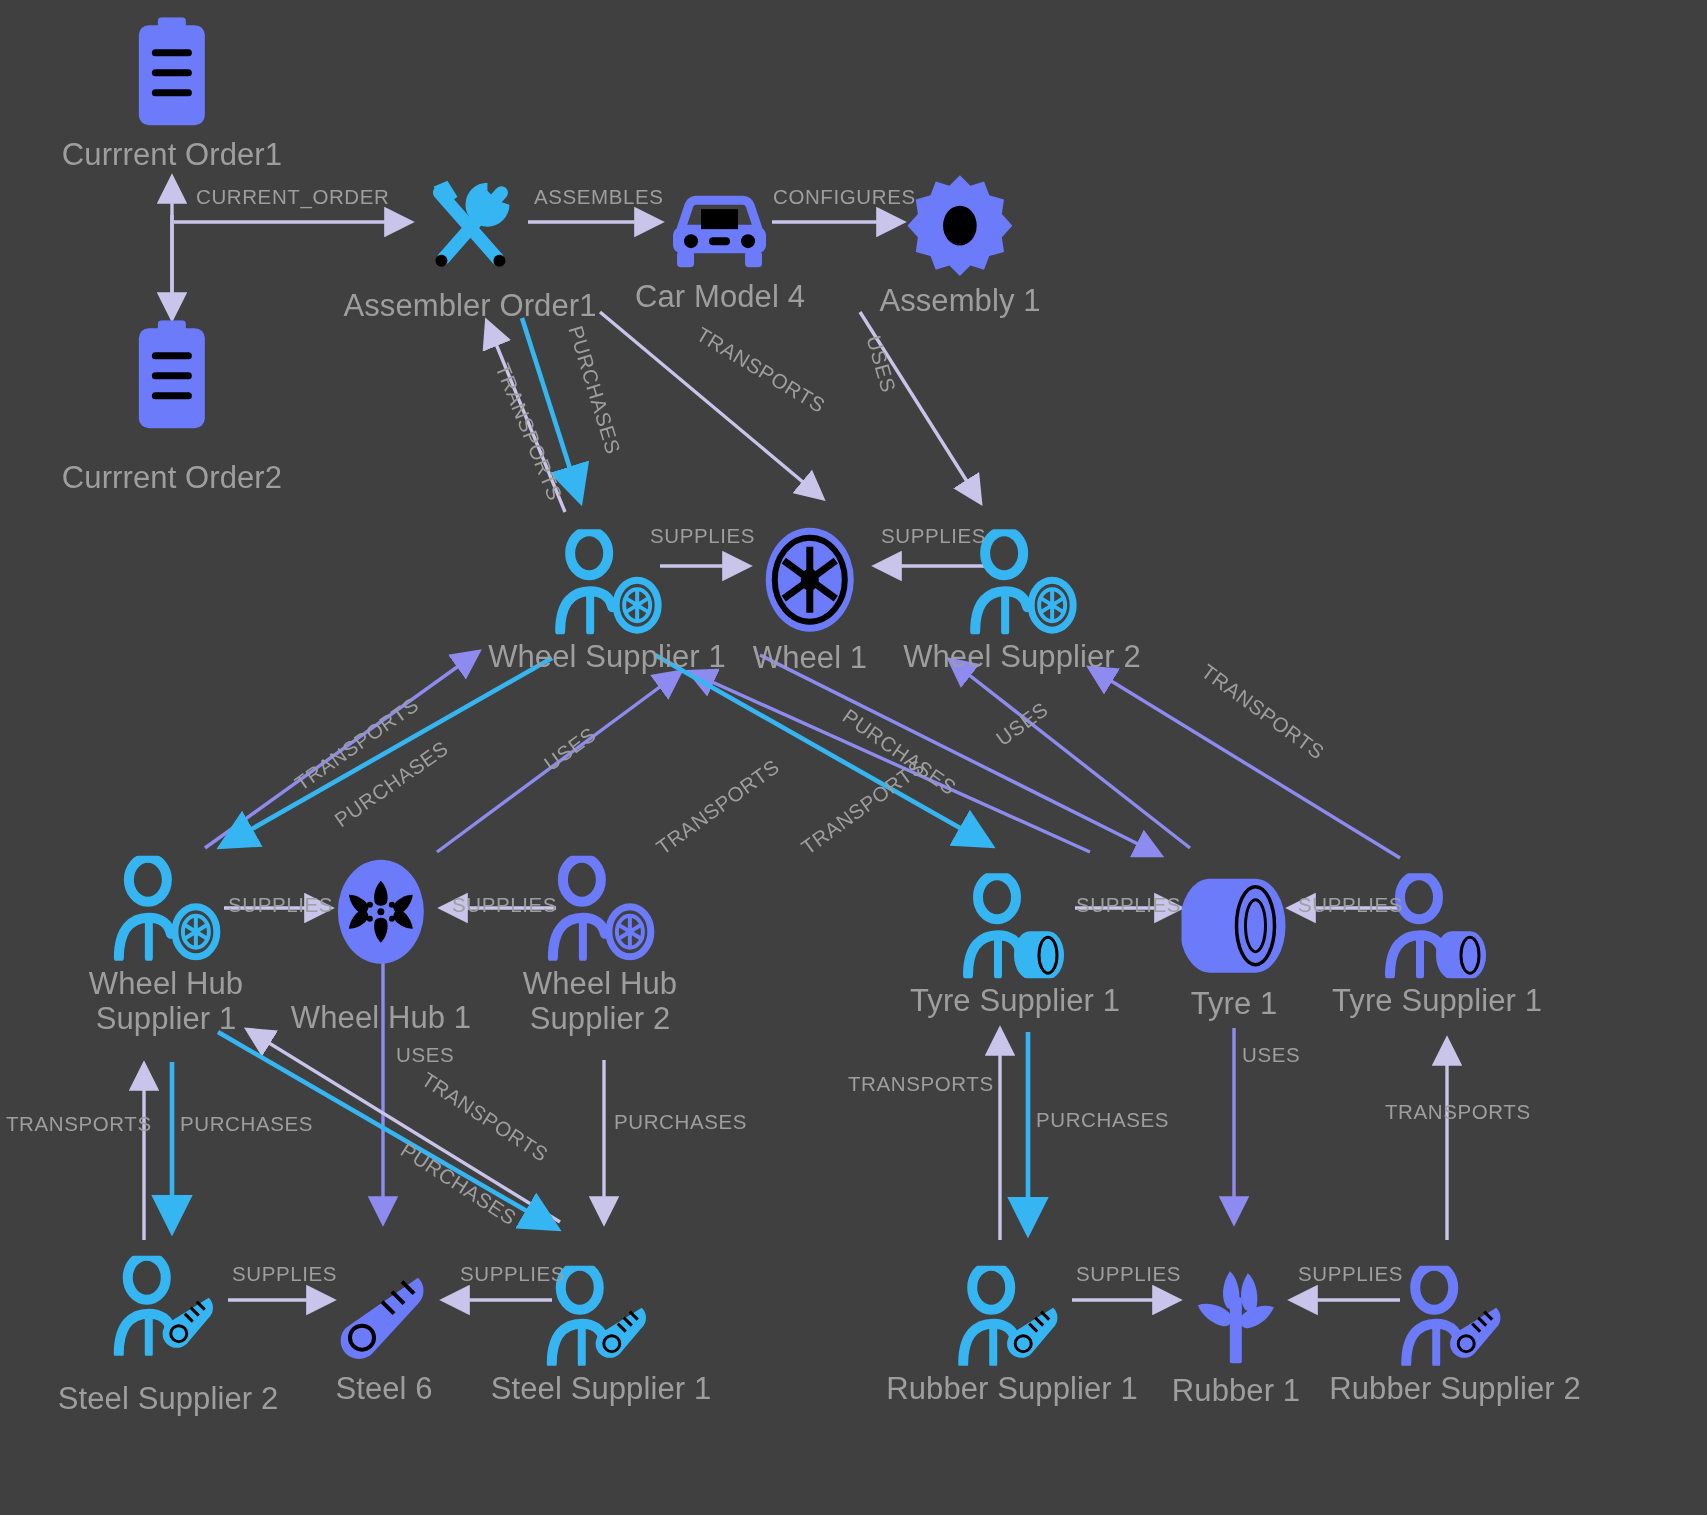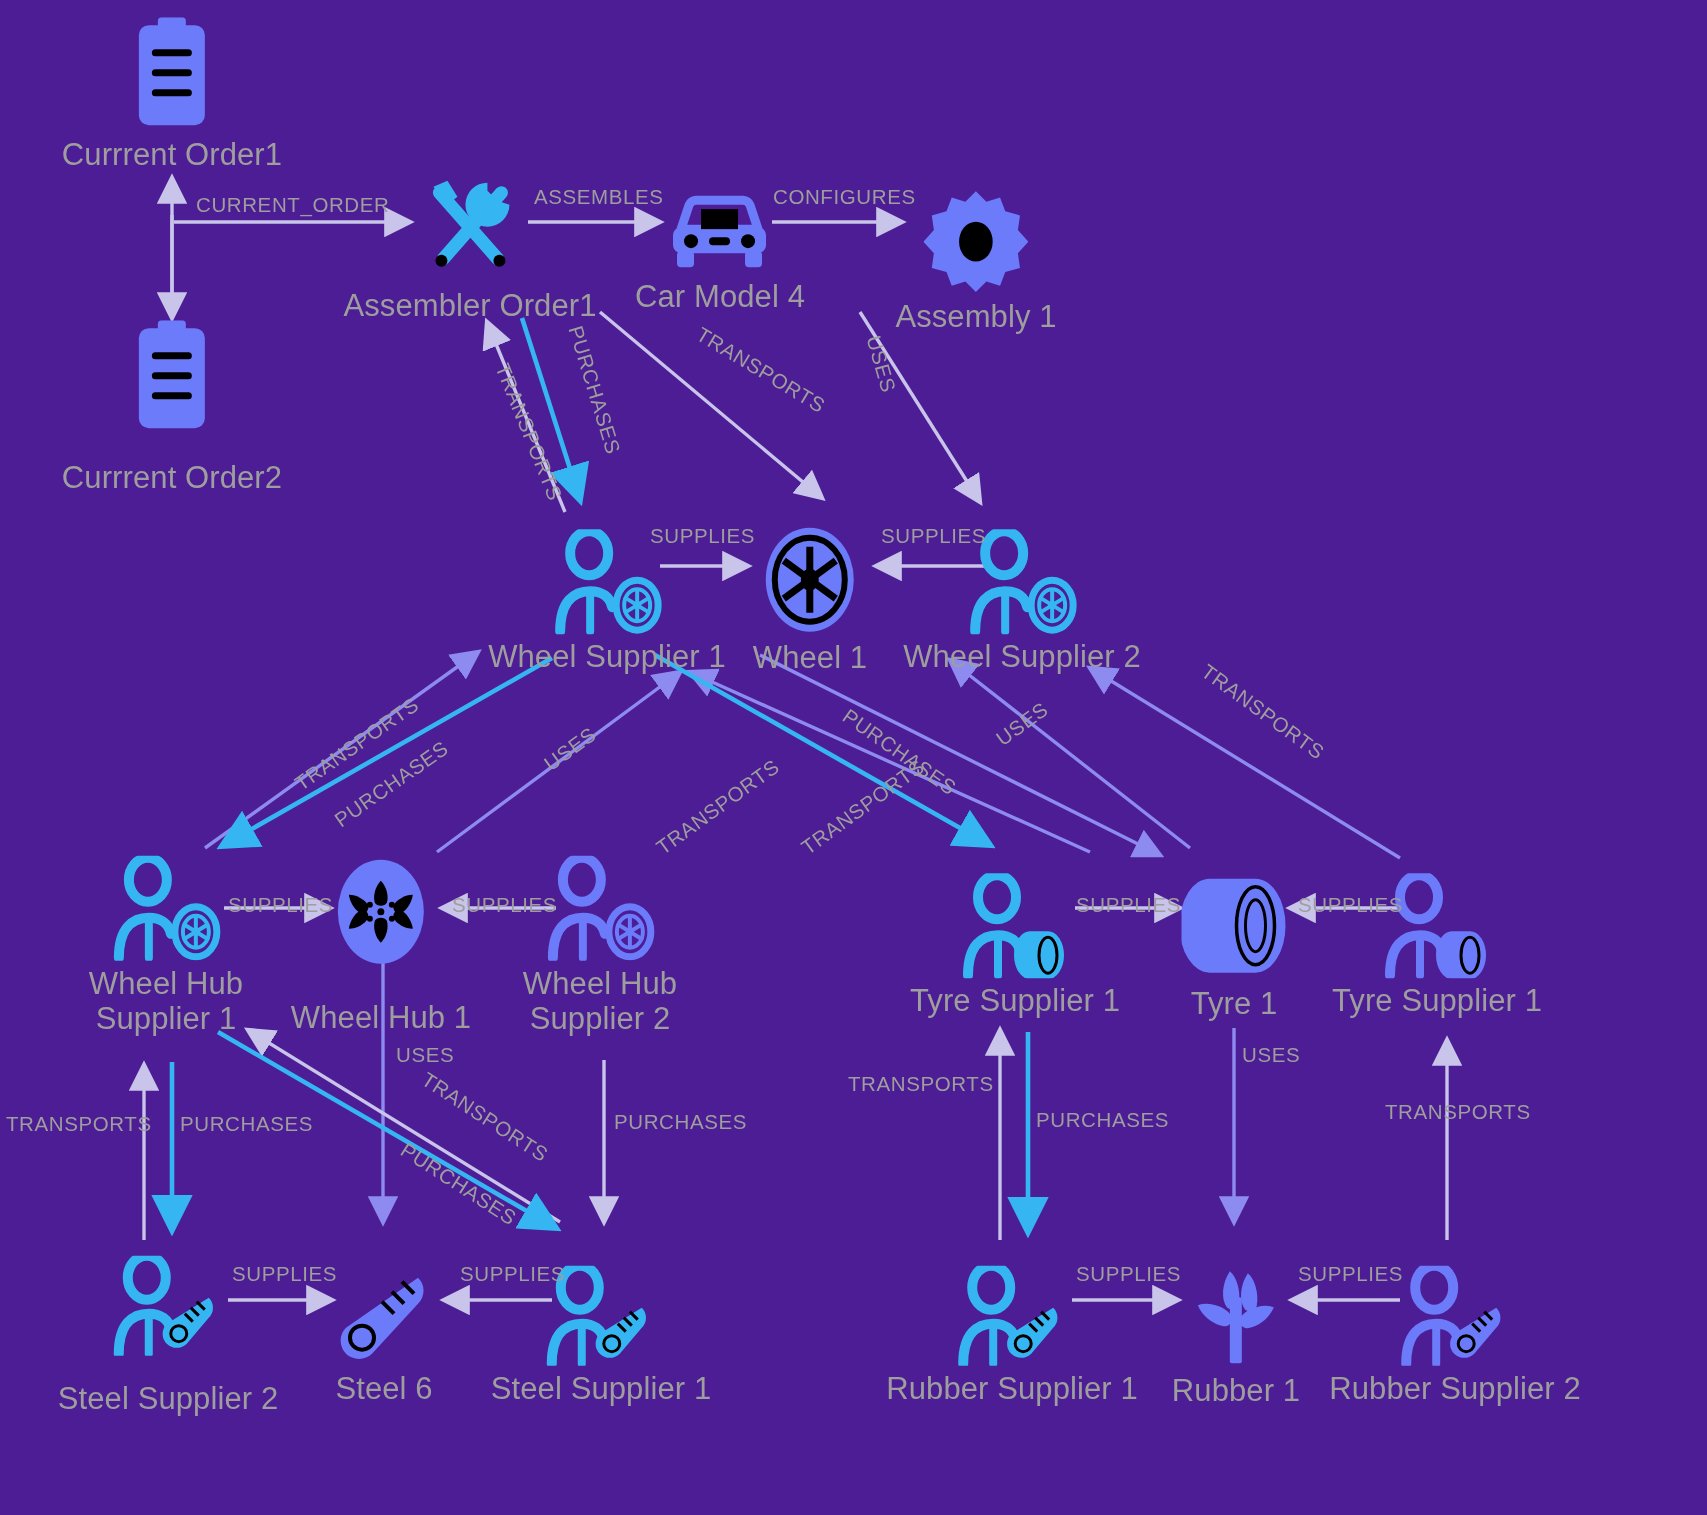"Currrent Order1" #stage { background: #4c1d95 -> #404040 }
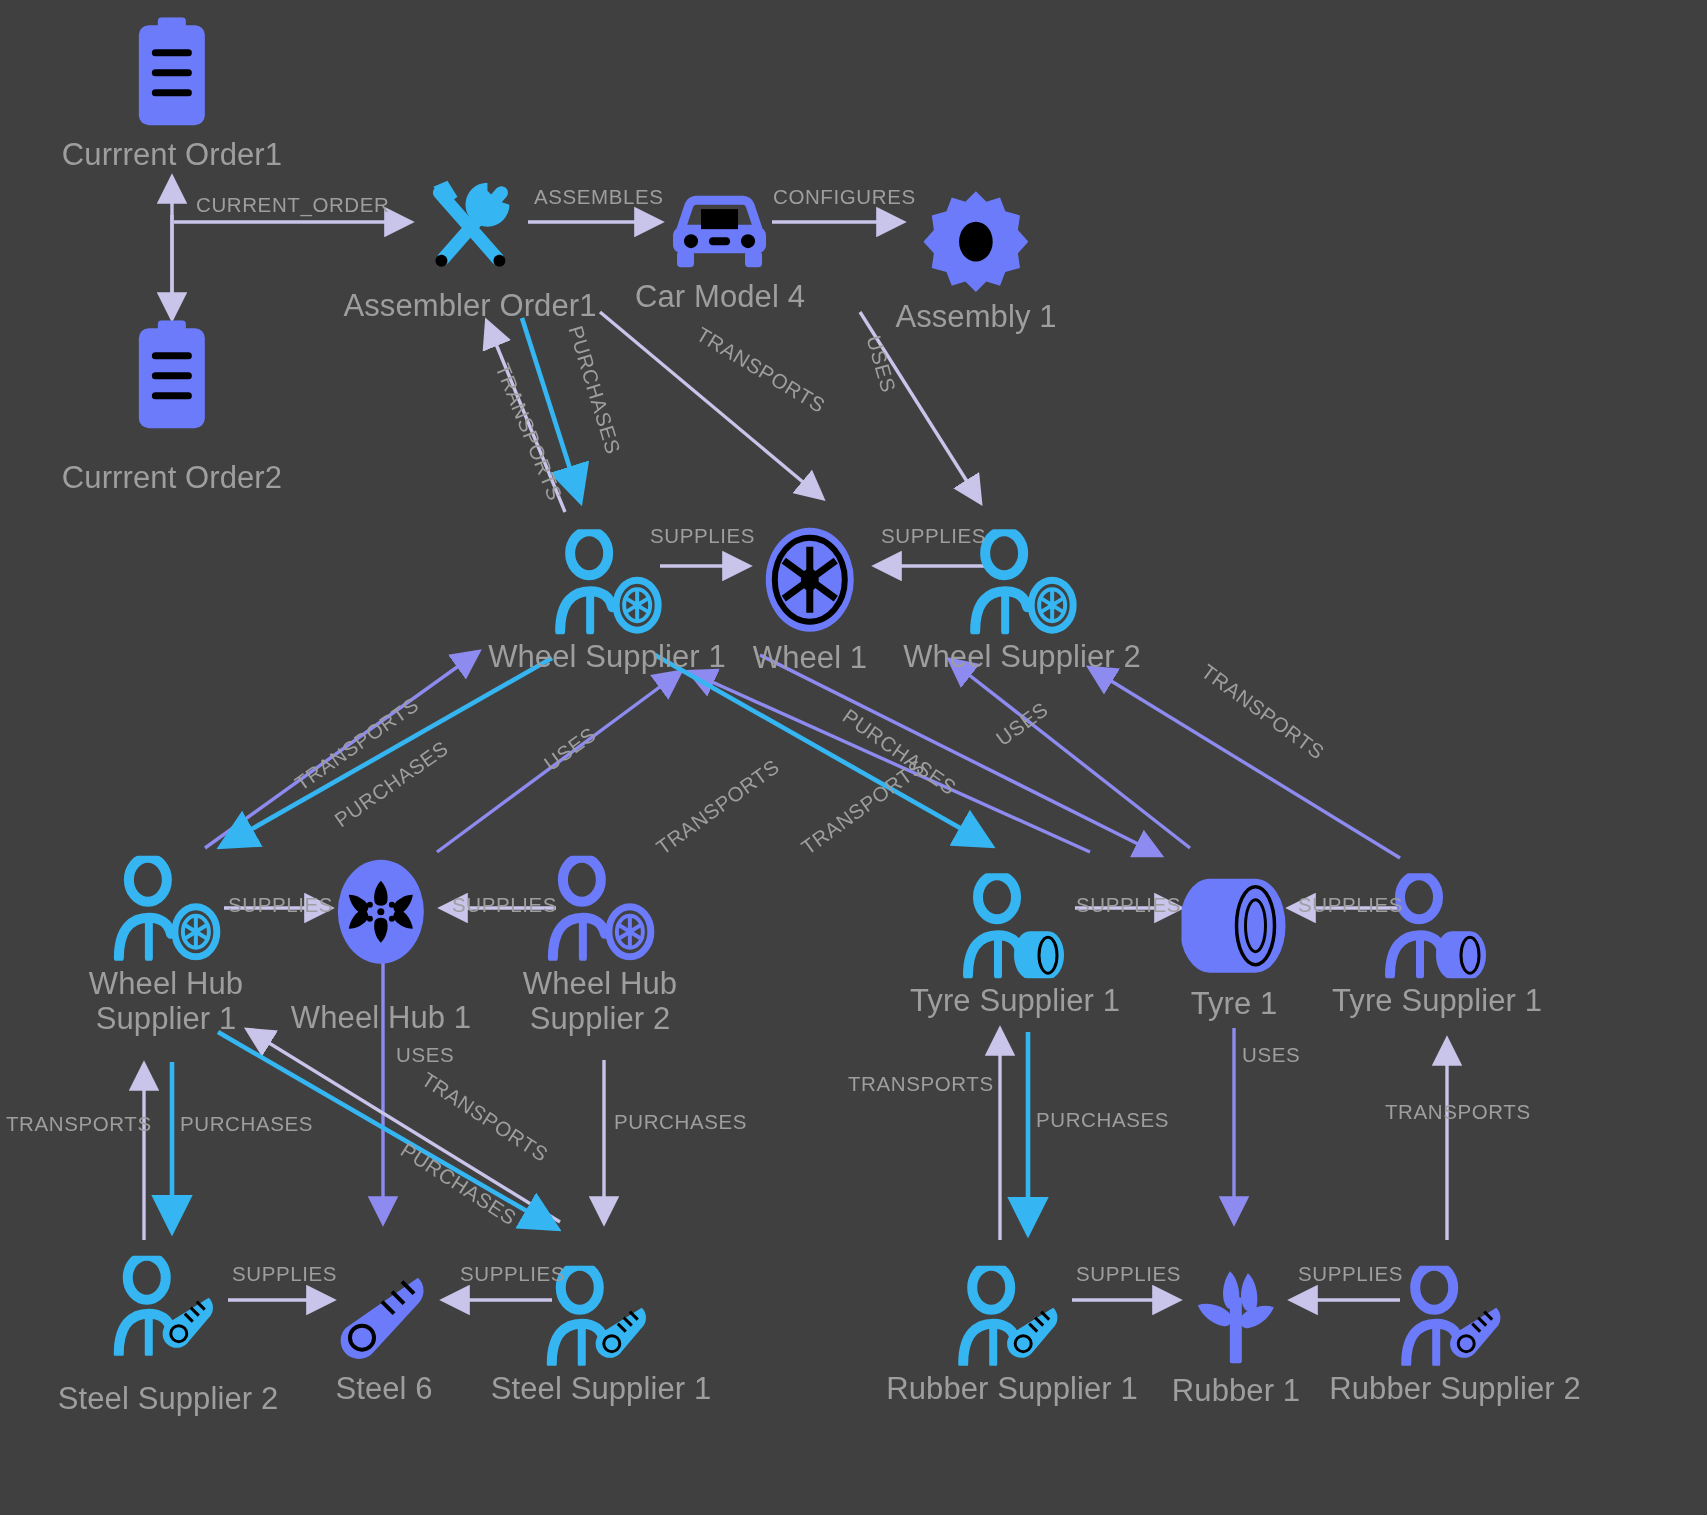"CURRENT_ORDER" div.edge-label { top: 193px -> 185px }
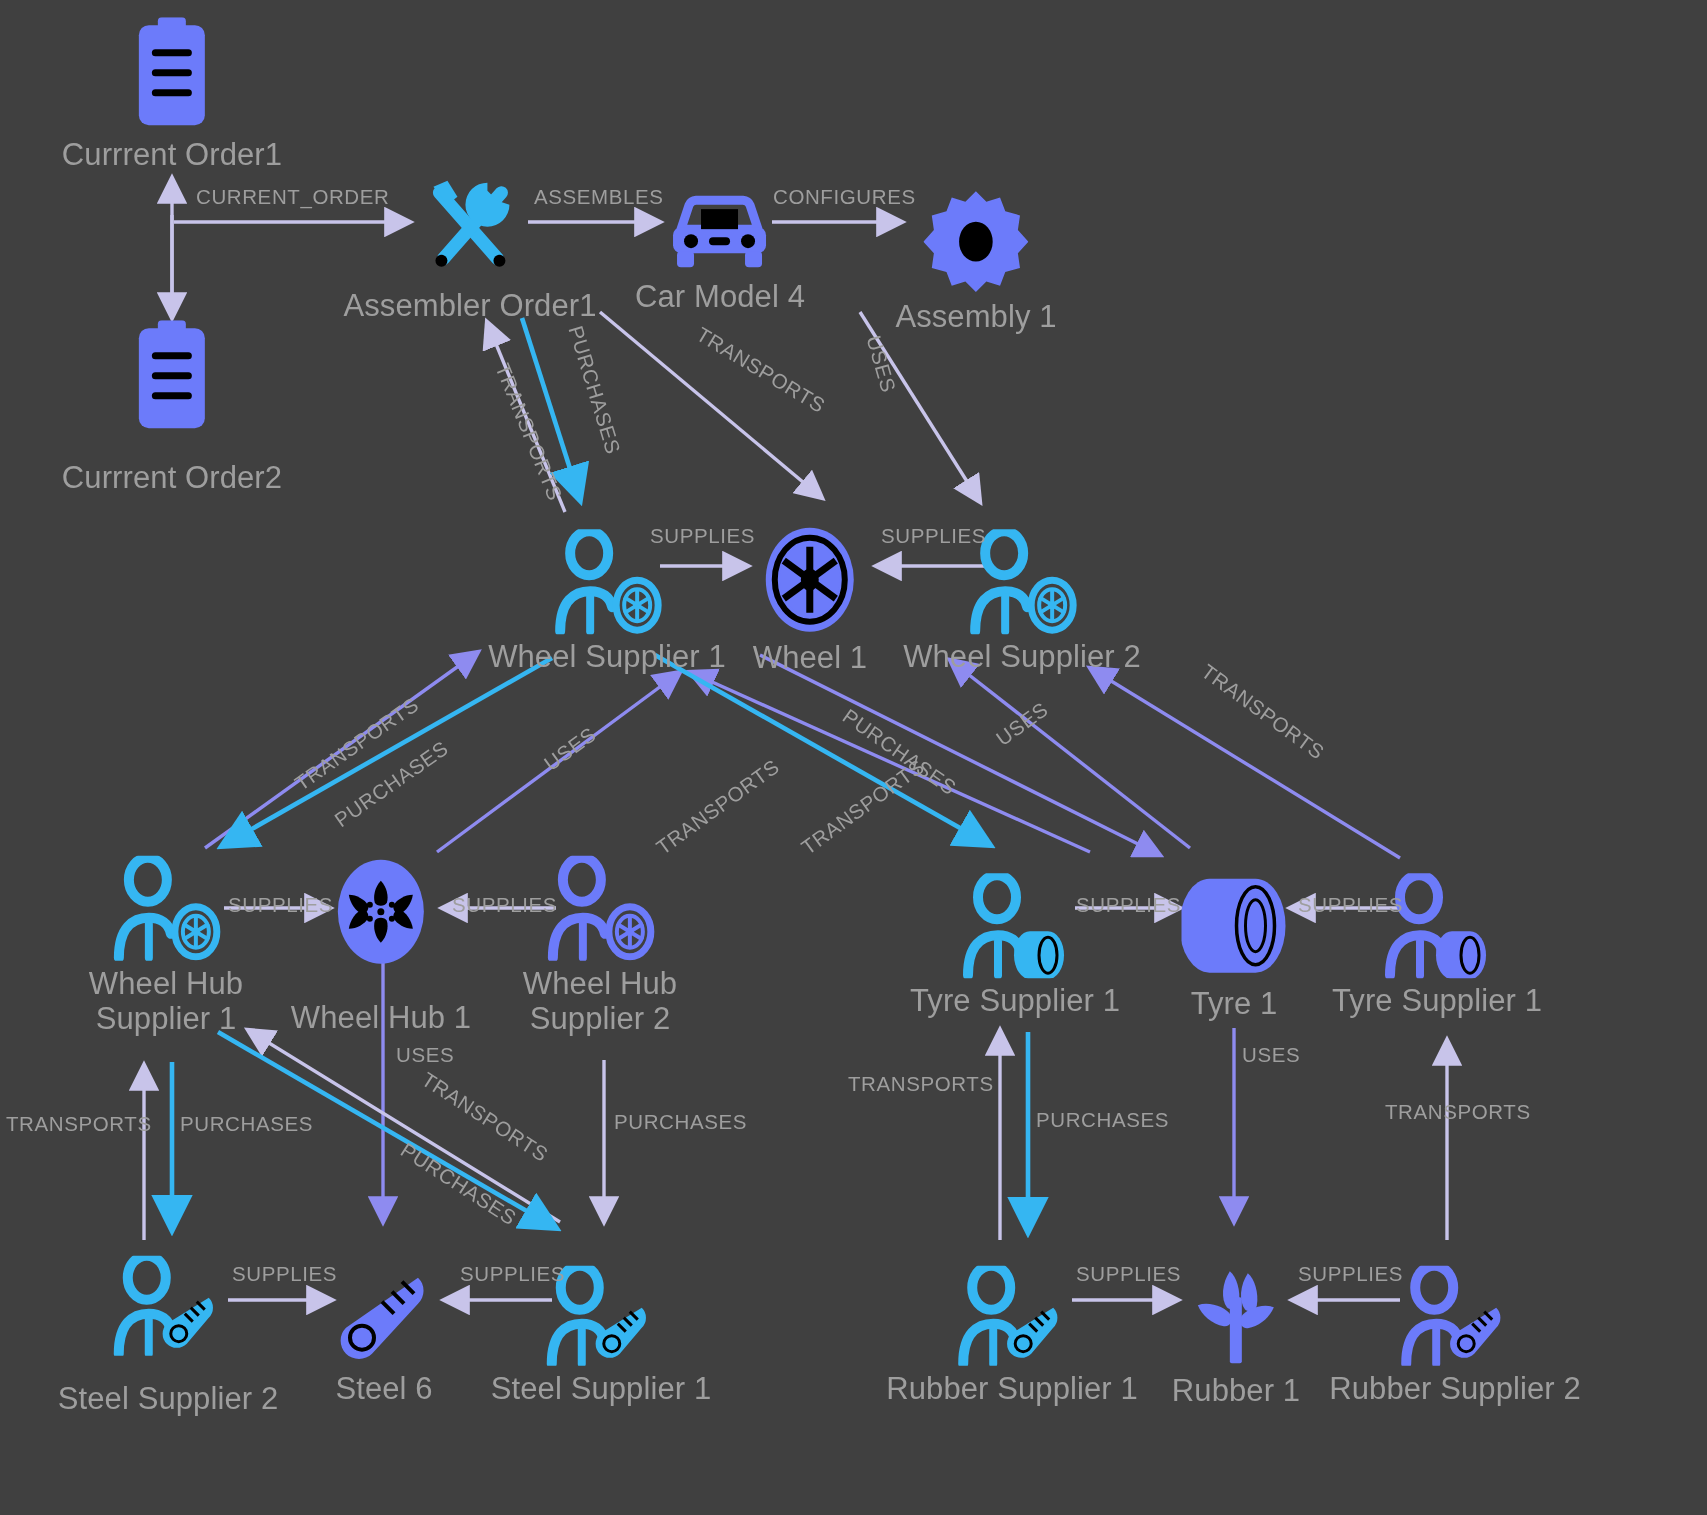"Assembly 1" div.node { margin-left: 16px -> none; top: 262px -> 246px }
